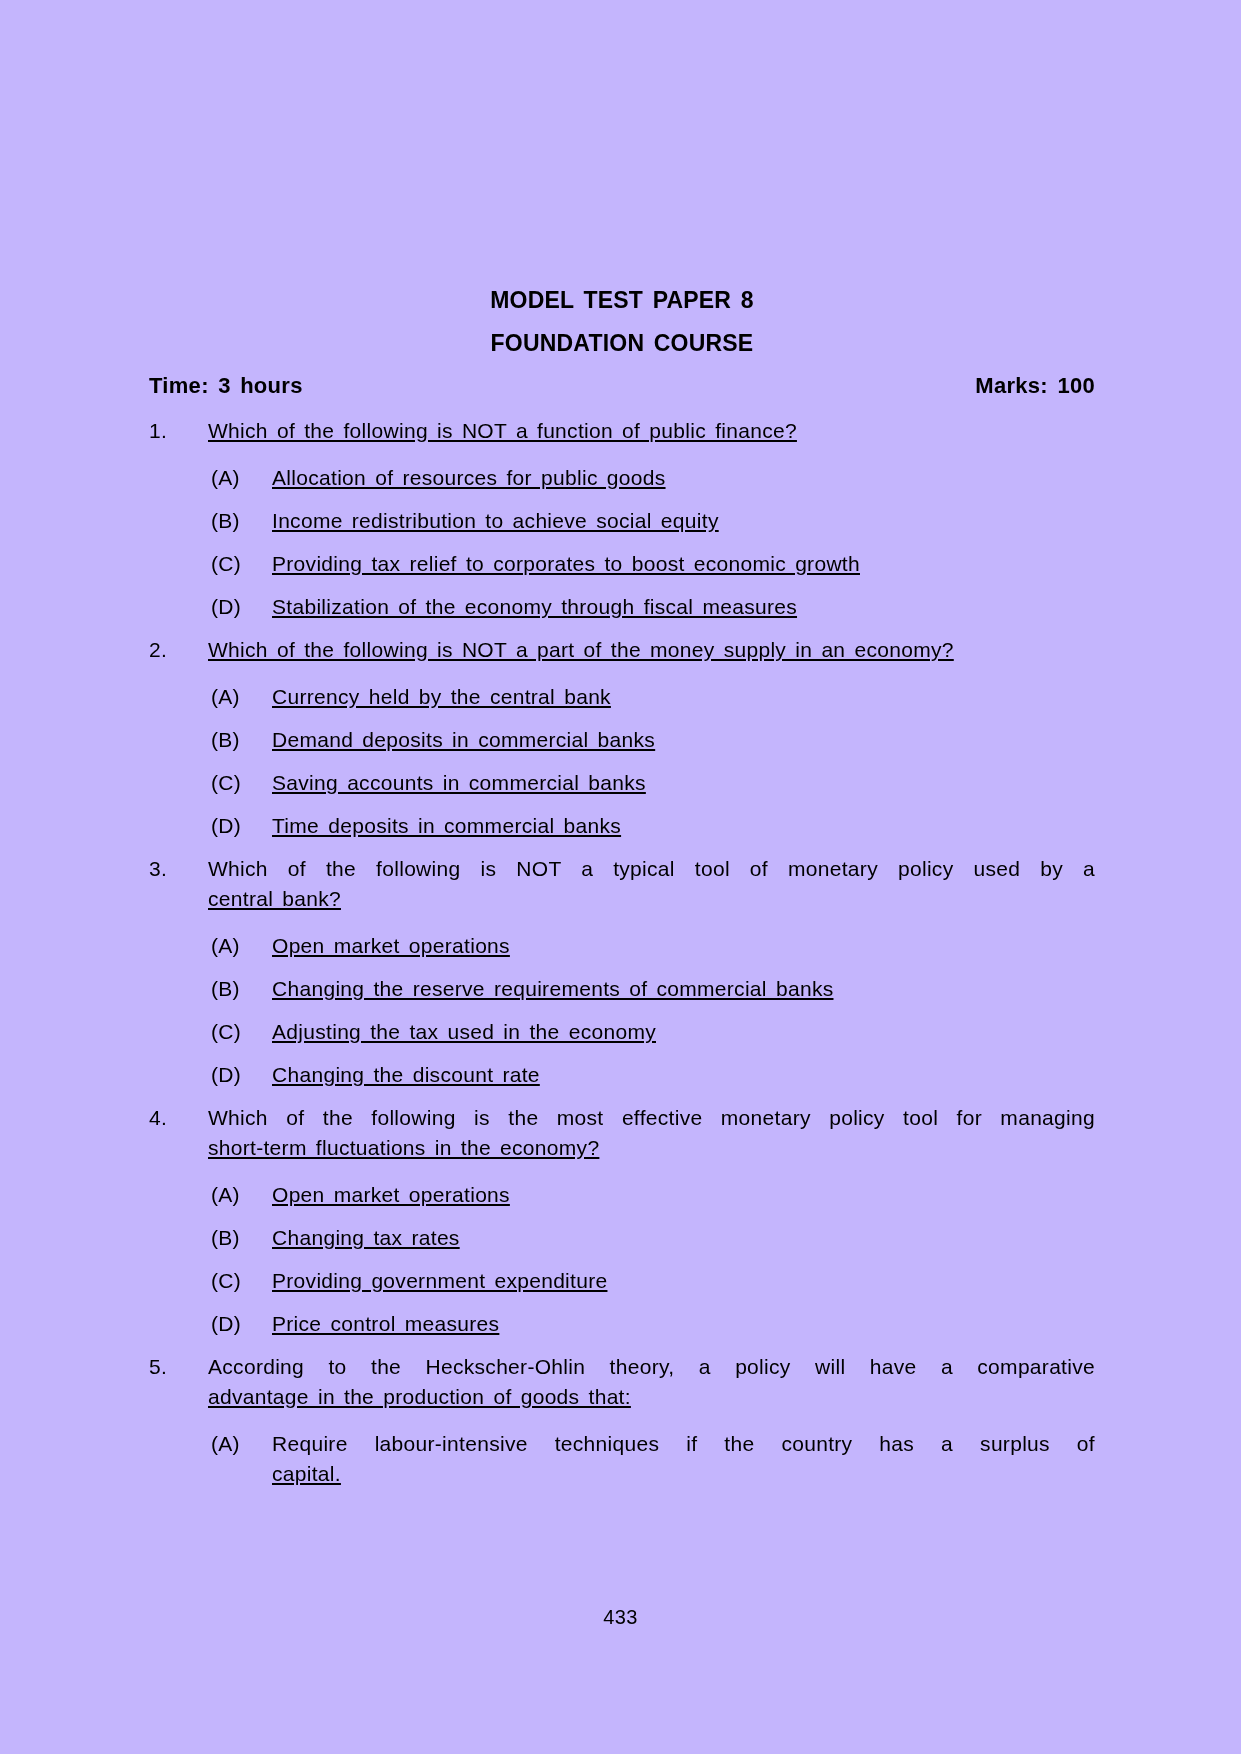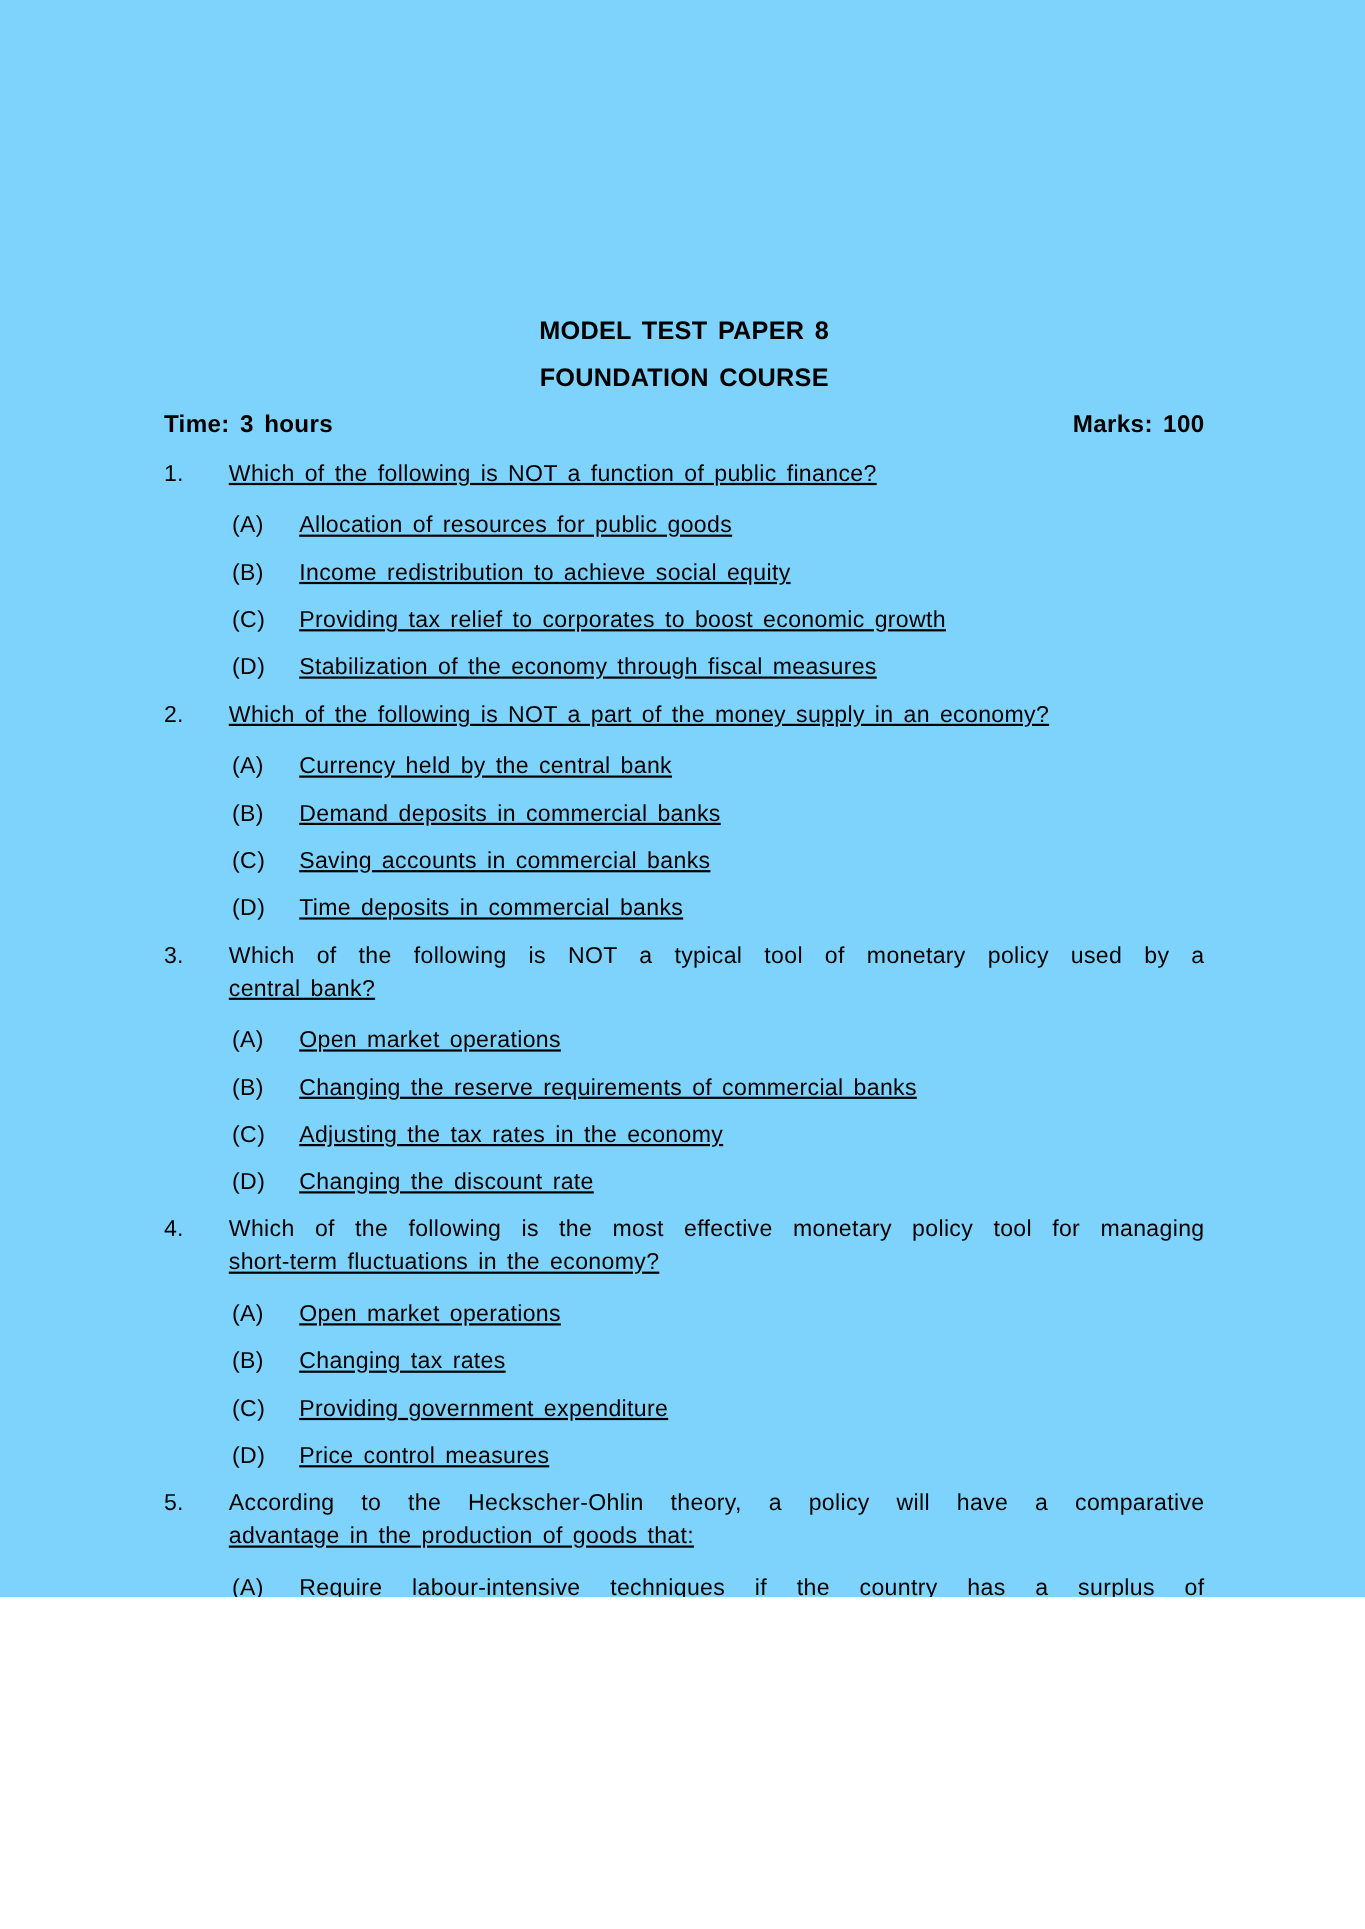"MODEL TEST PAPER 8" .page { background: #7dd3fc -> #c4b5fd; height: 1452px -> 1754px }
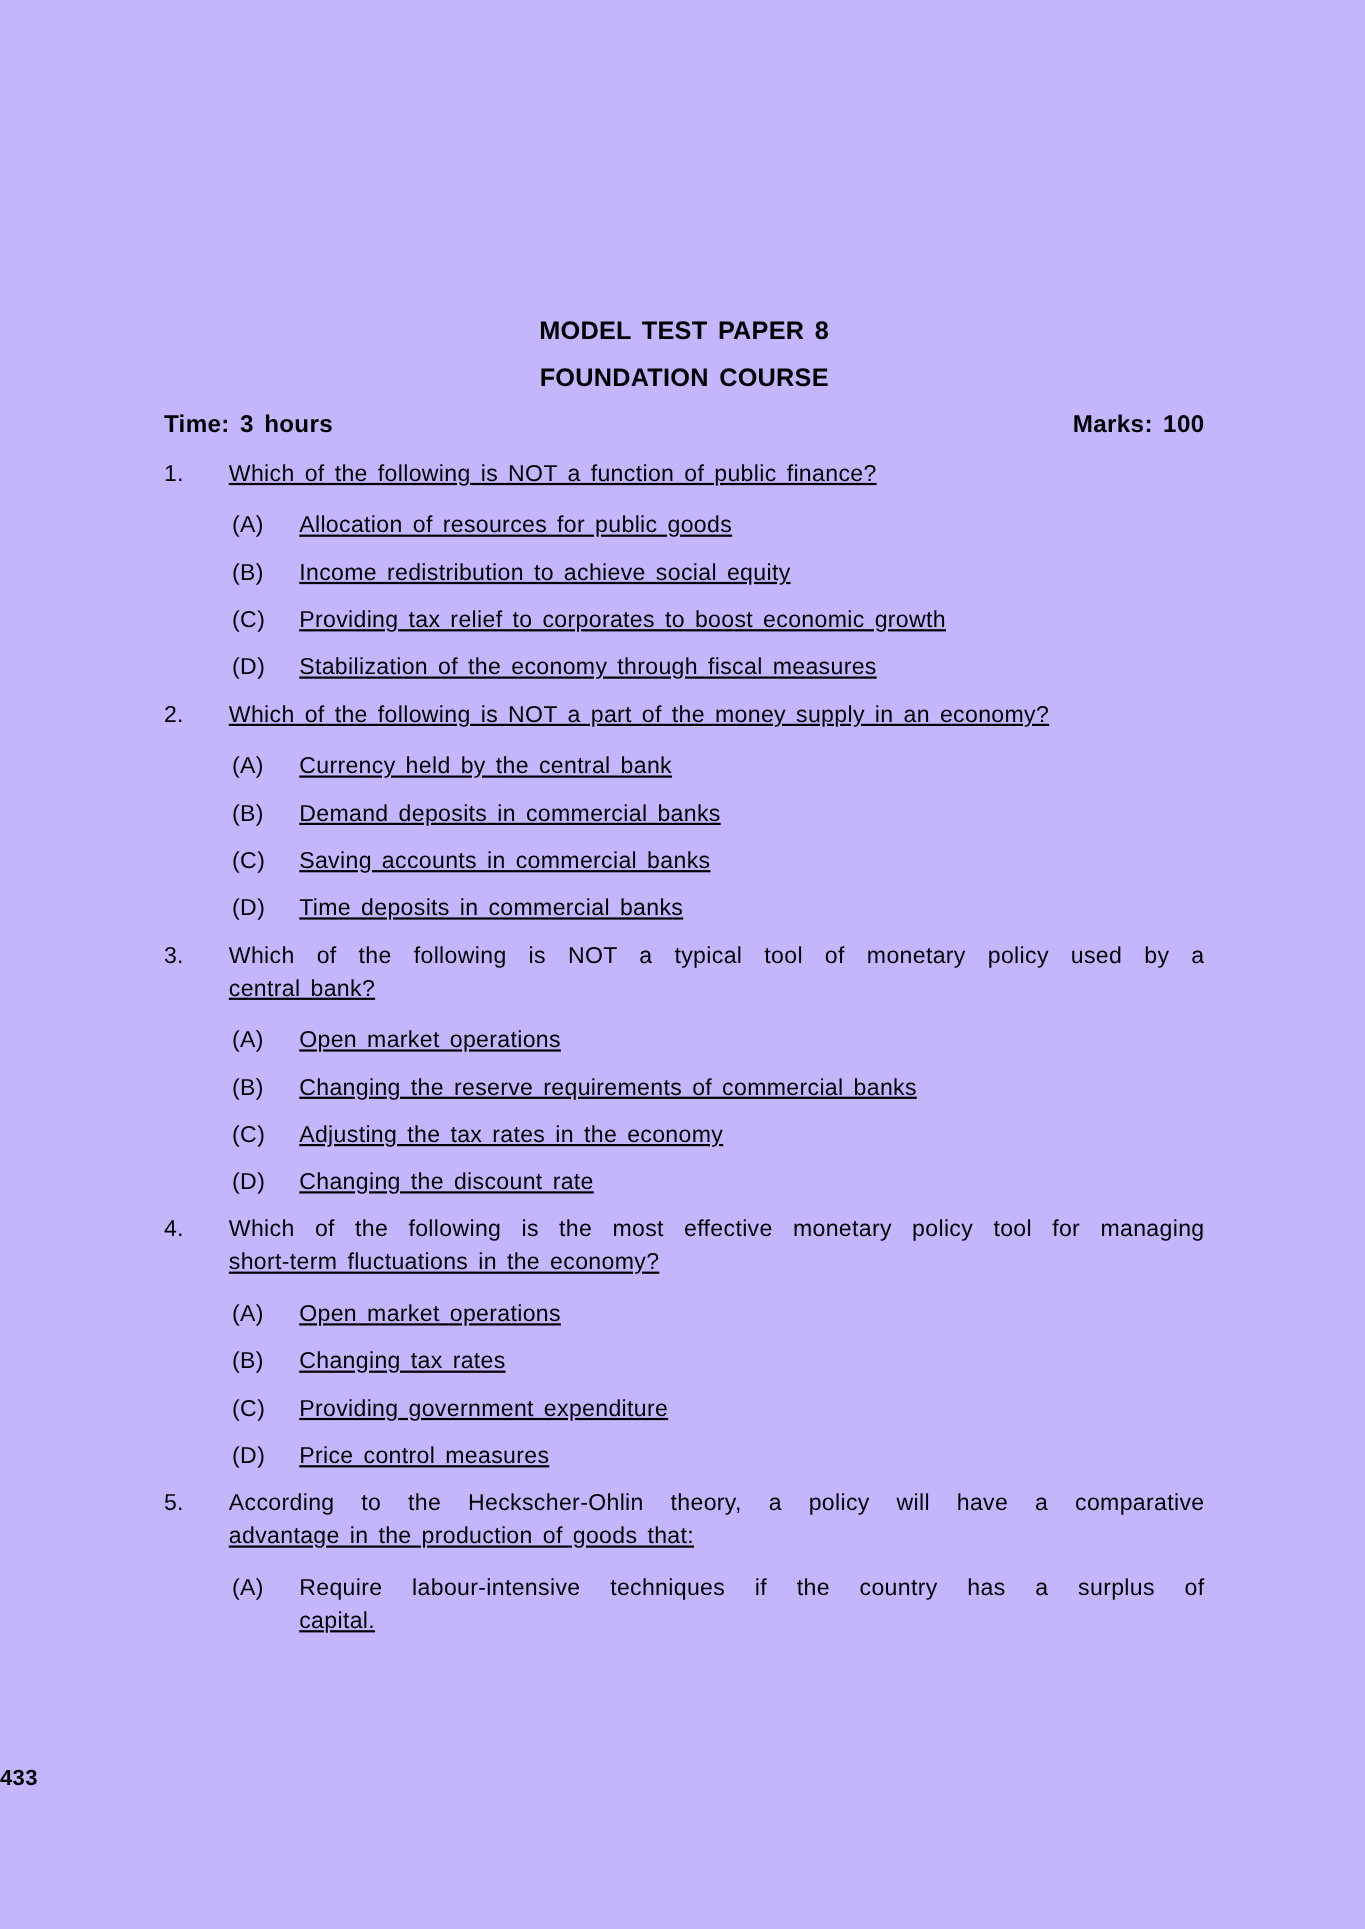"Adjusting the tax rates in" span.pl { text: rates -> used }
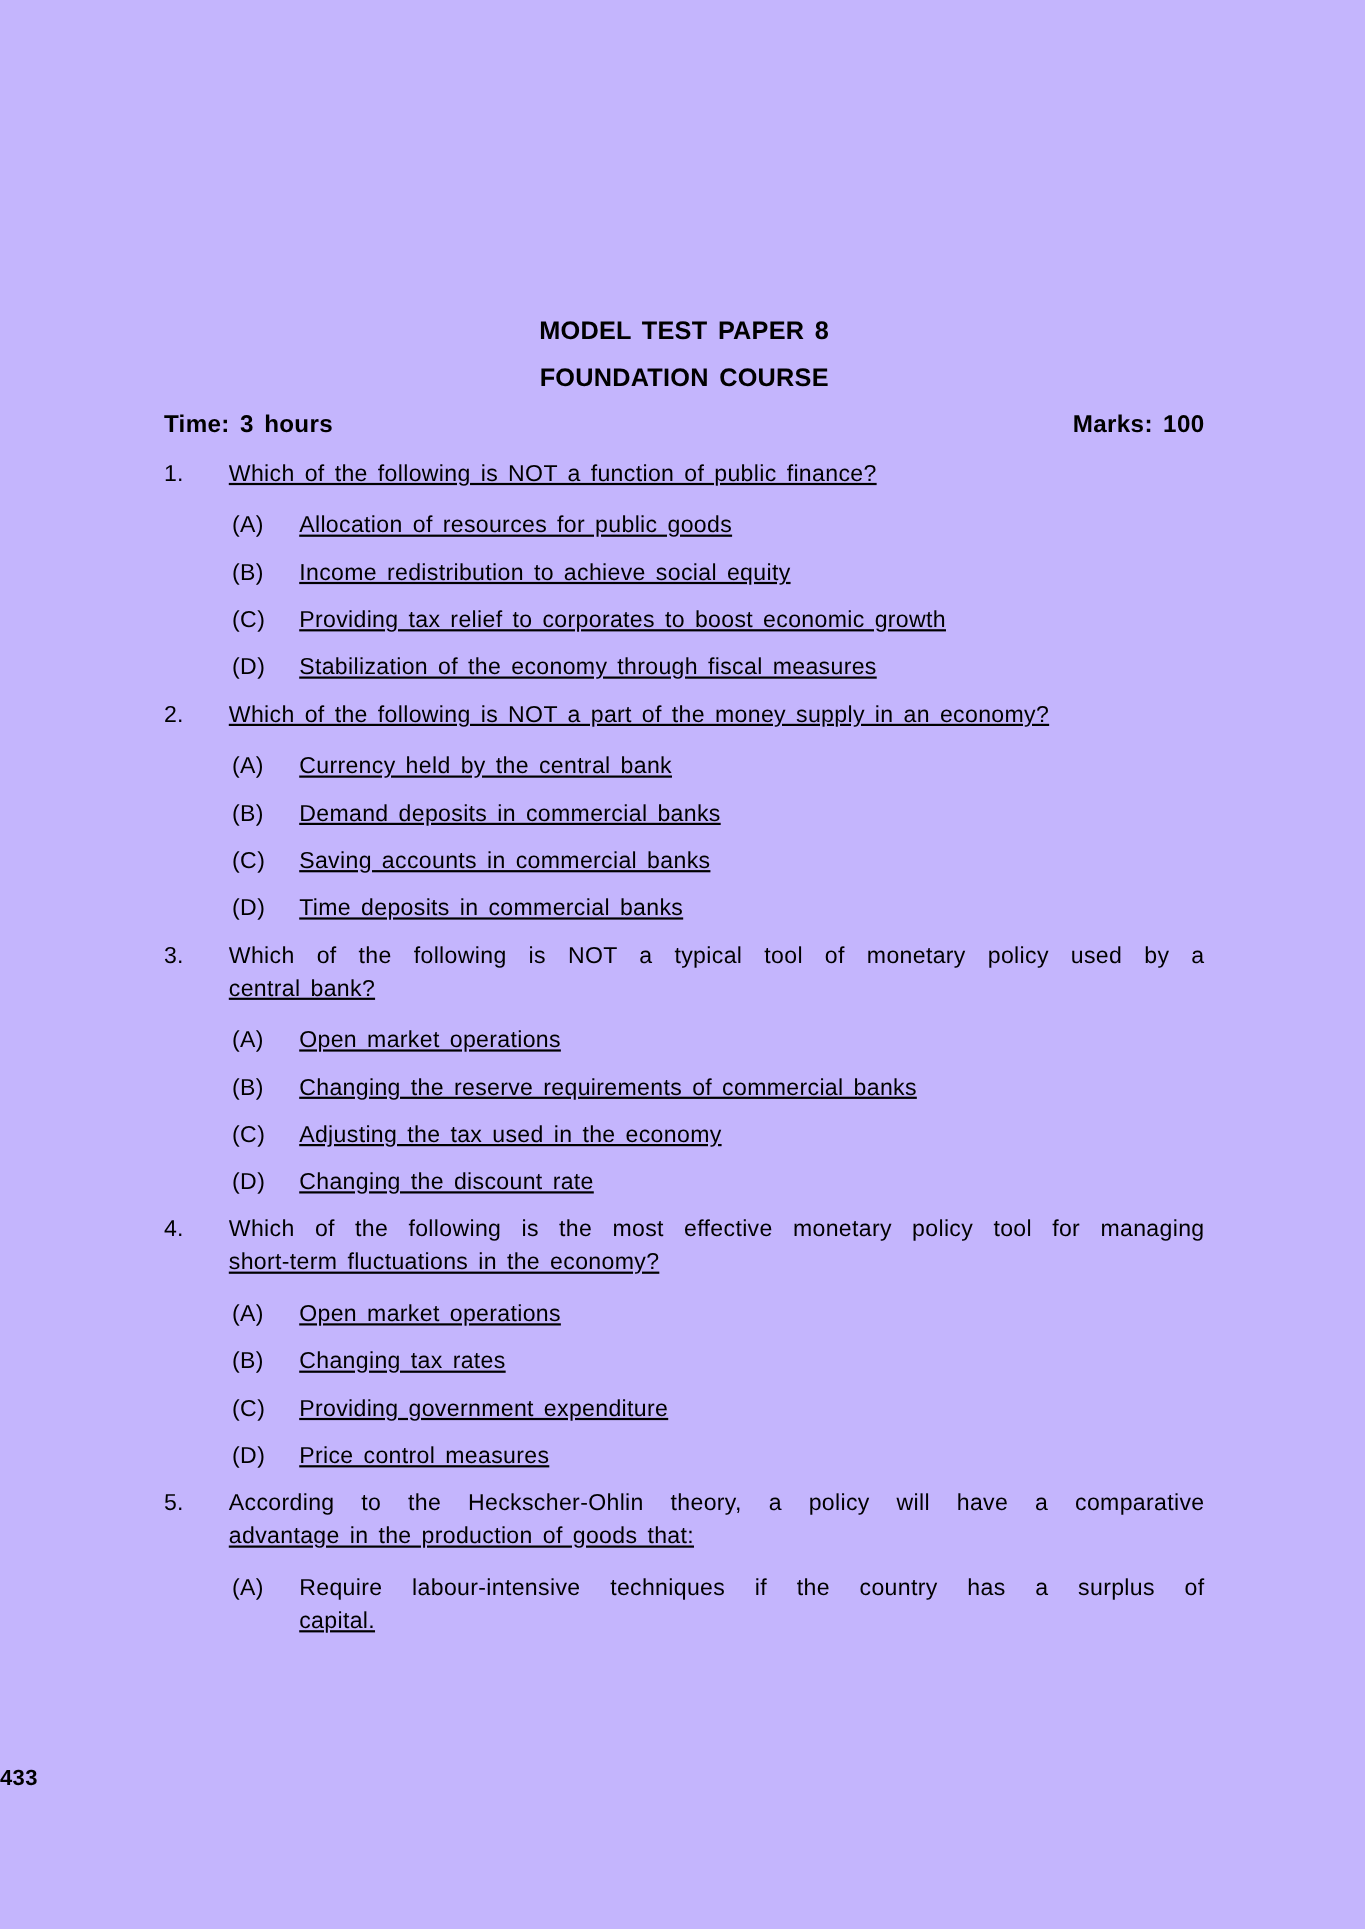"433" .page-number { font-weight: bold -> none; text-align: none -> center }
